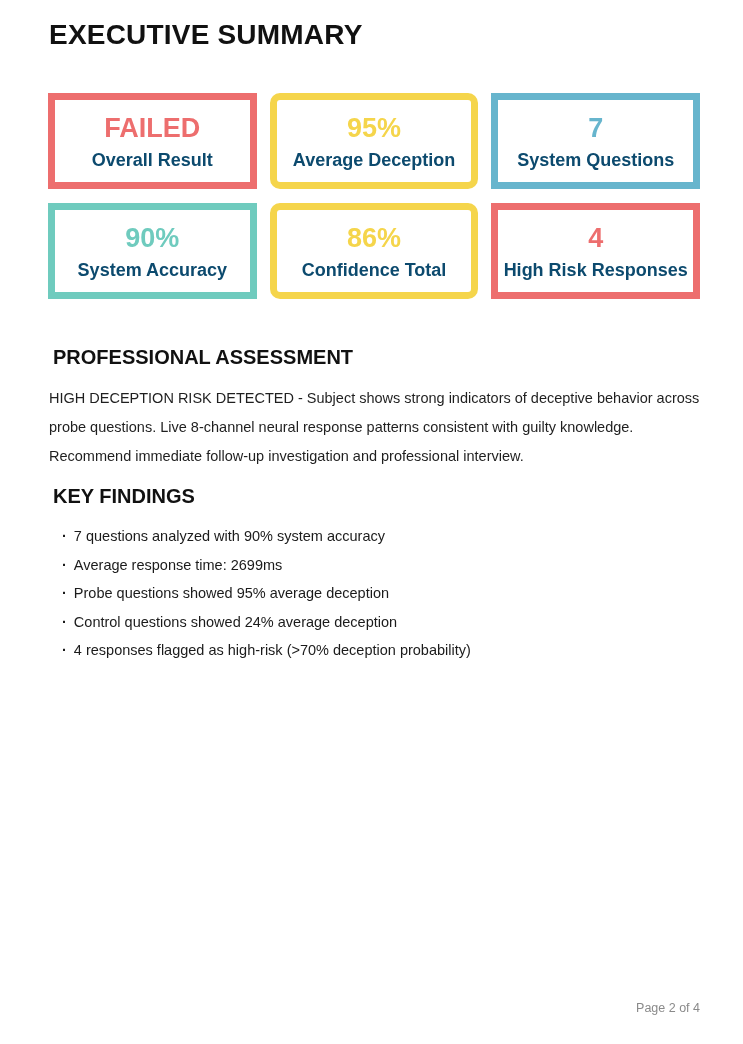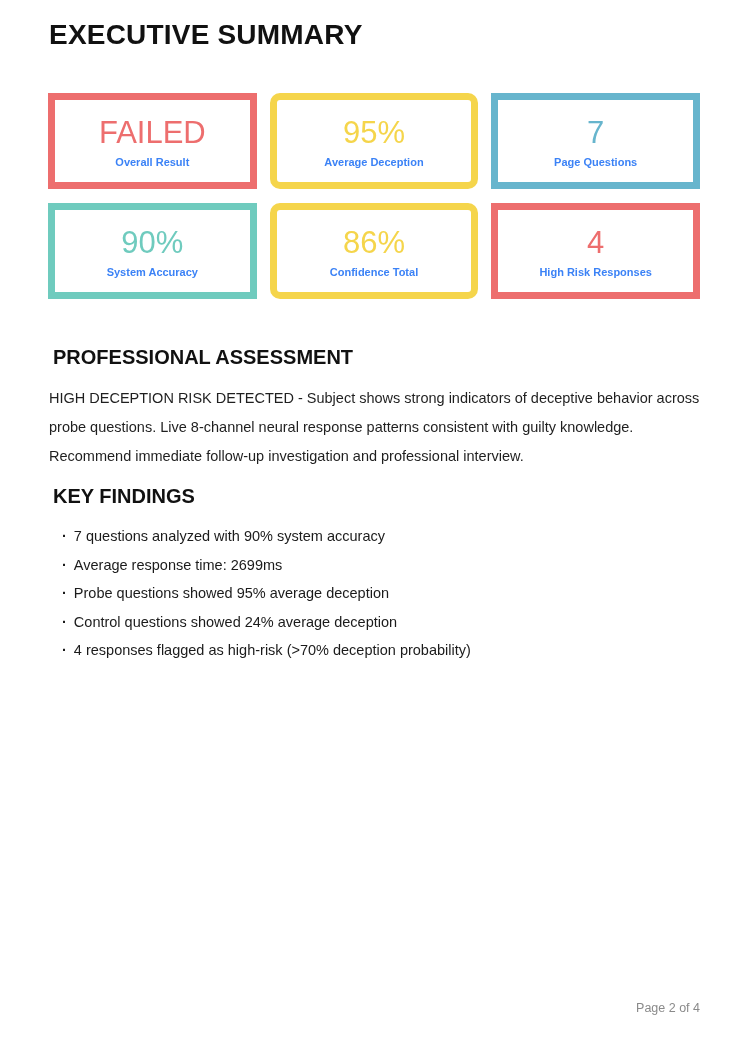"FAILED" .card-value { font-size: 31px -> 27px; font-weight: 400 -> 700 }
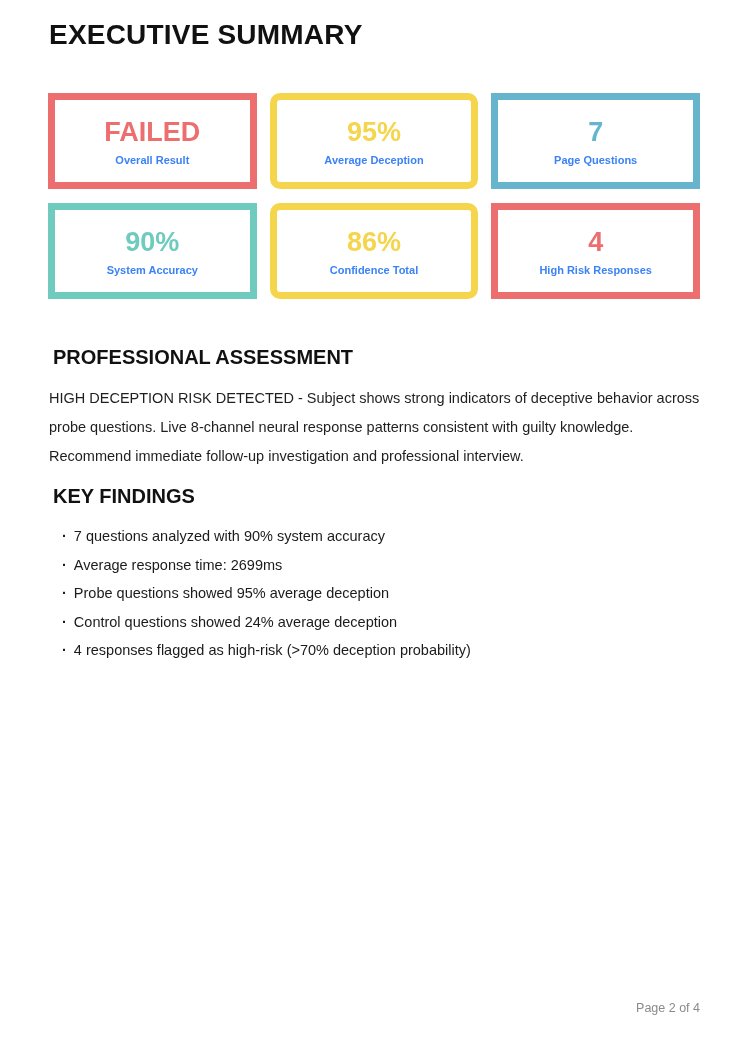"Overall Result" .card-label { color: #3b82f6 -> #0c4a6e; font-size: 11px -> 18px }
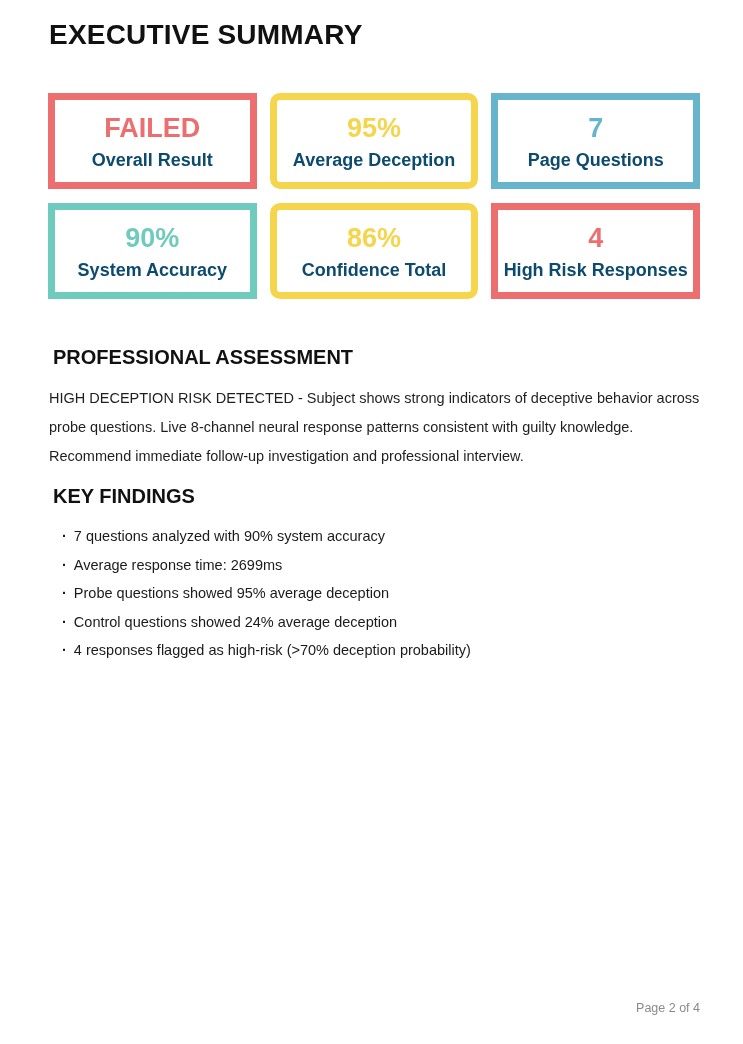"Page Questions" div.card-label { text: Page -> System }
